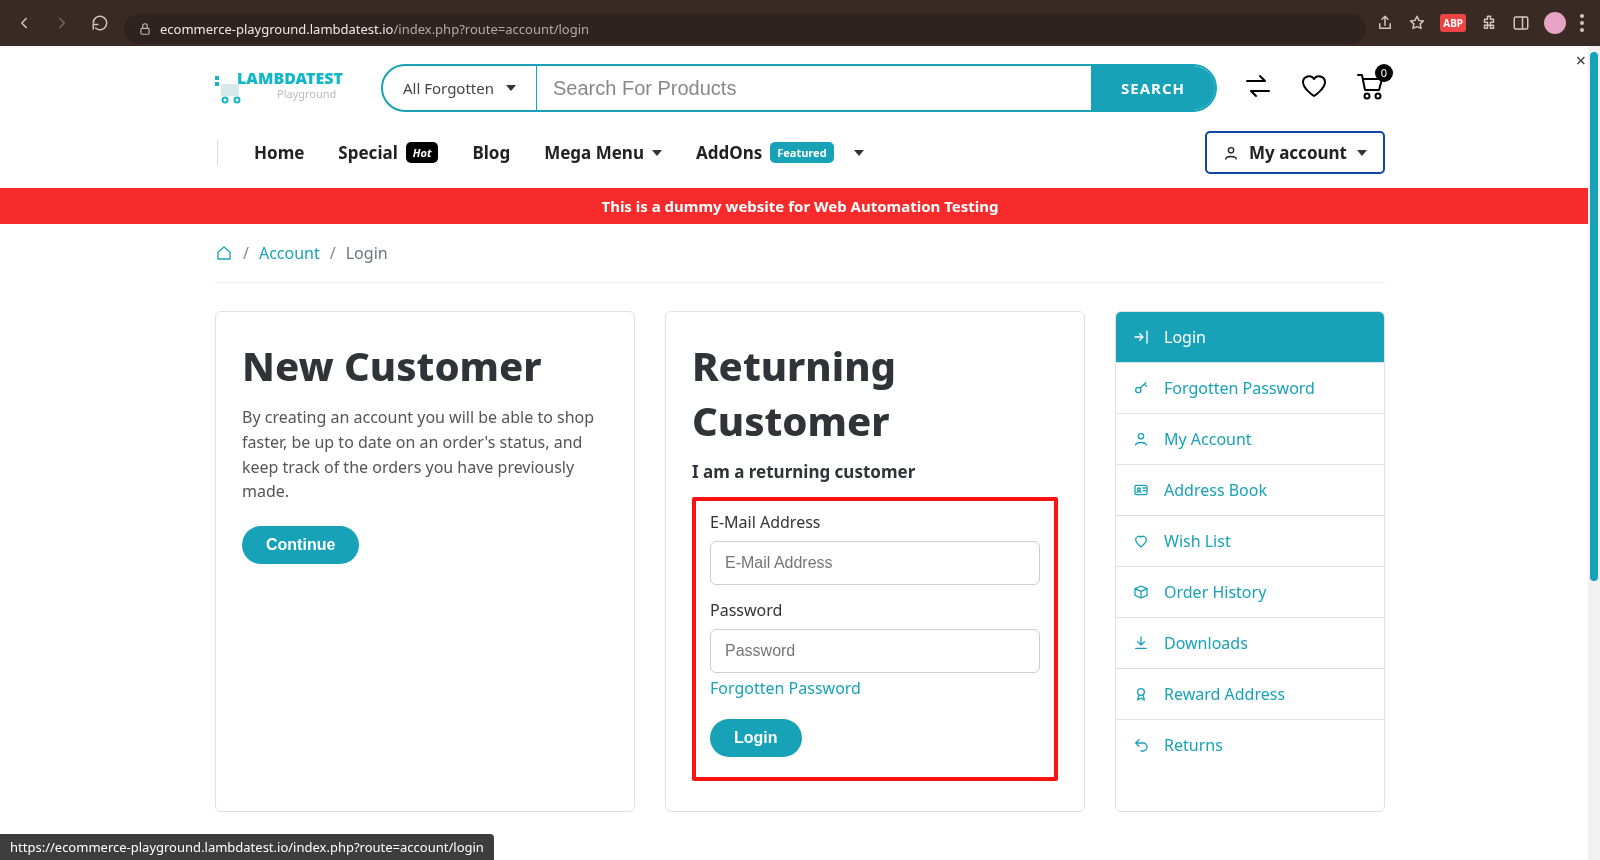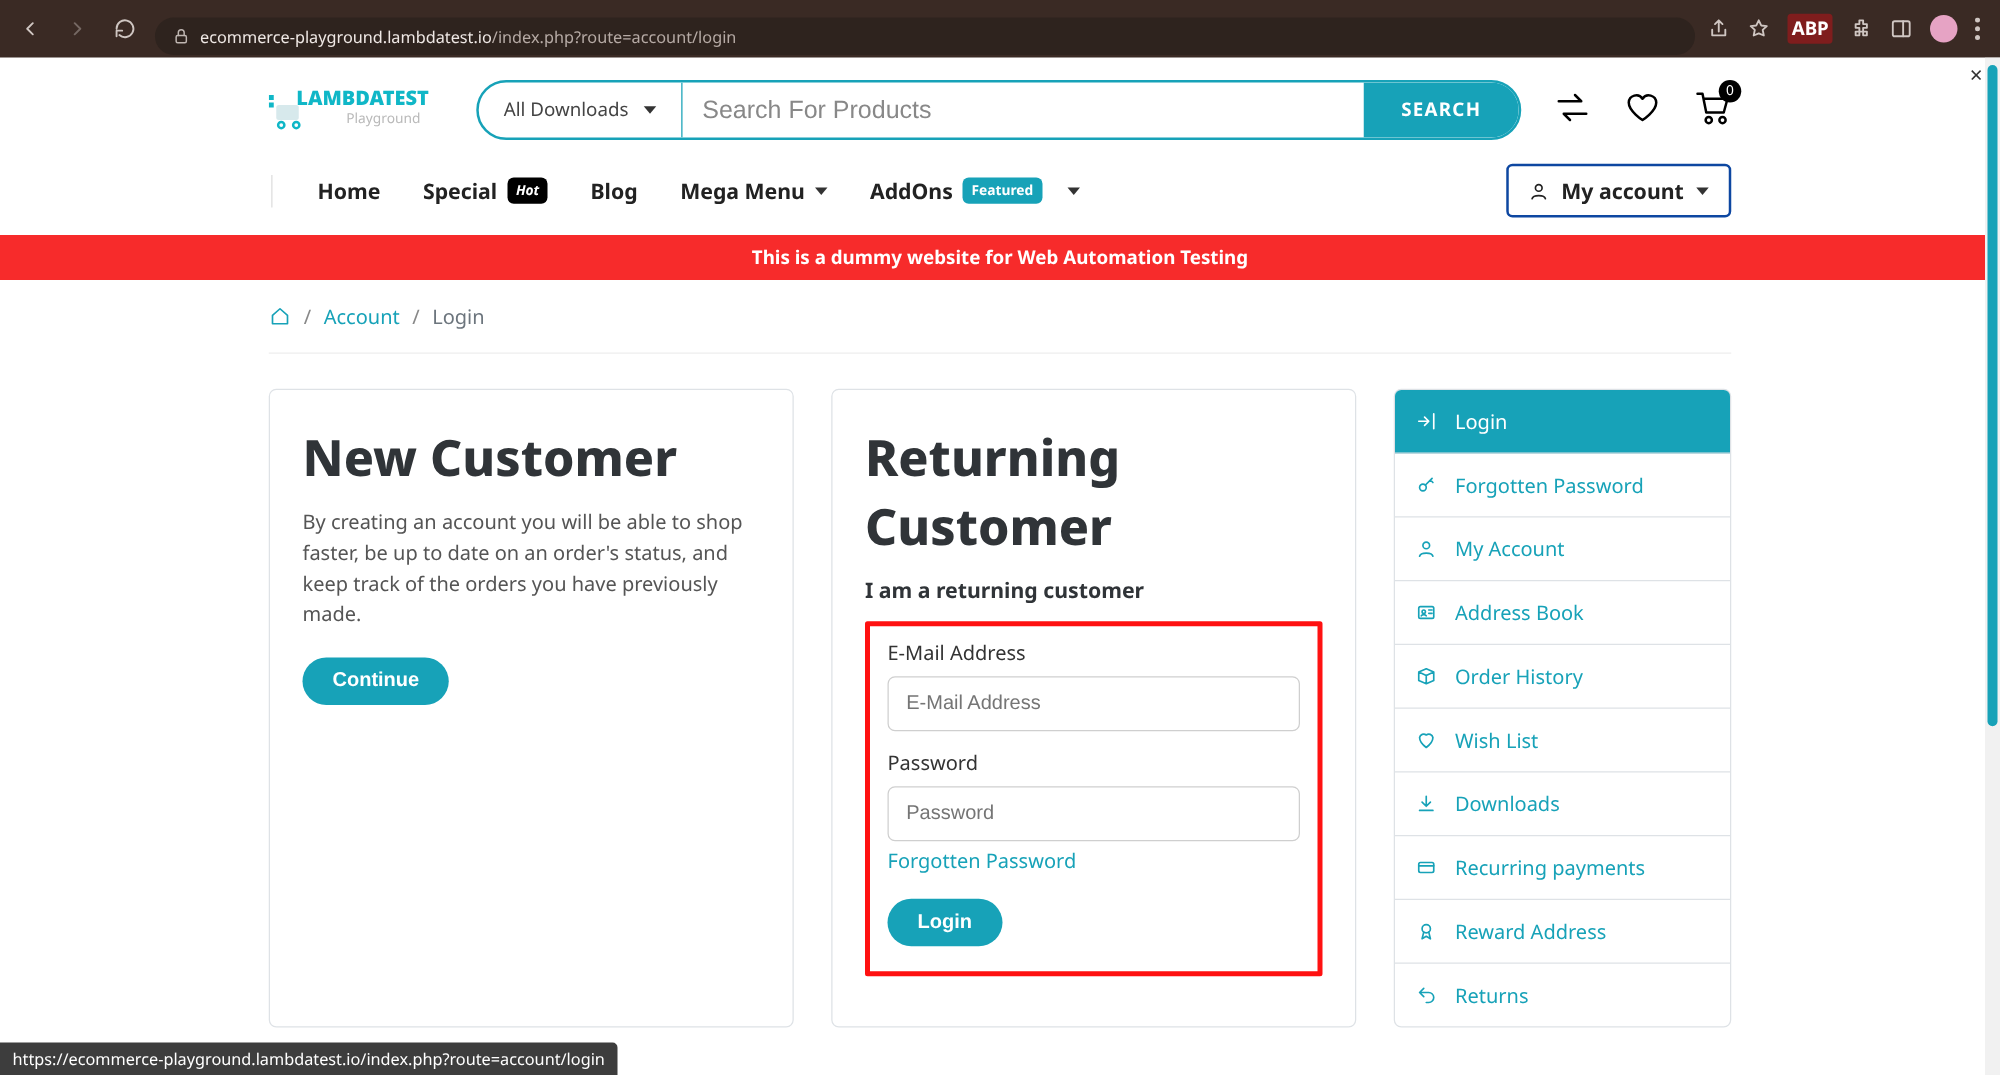"ABP" .chrome .right-icons .adp { background: #7f1d1d -> #ef4444; font-size: 15px -> 10px }
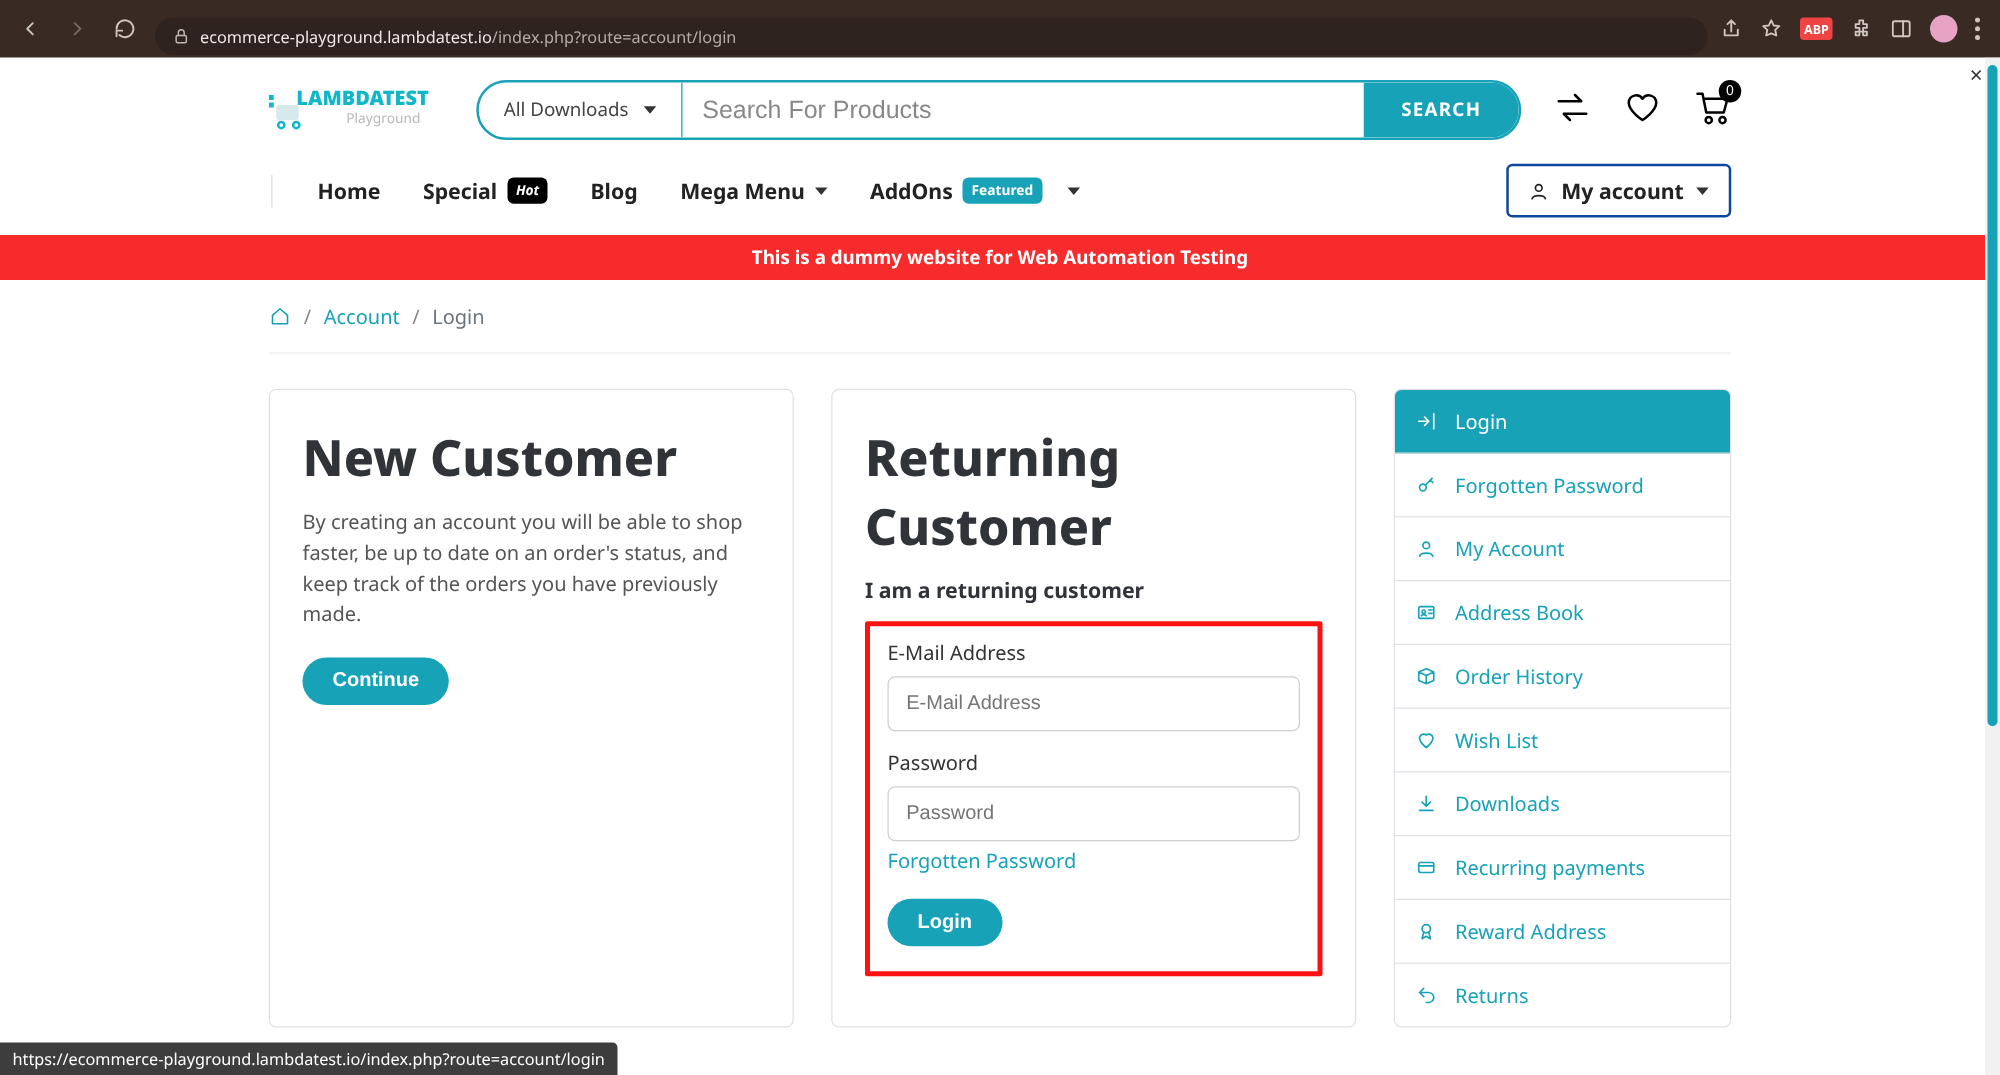"All Downloads" span { text: Downloads -> Forgotten }
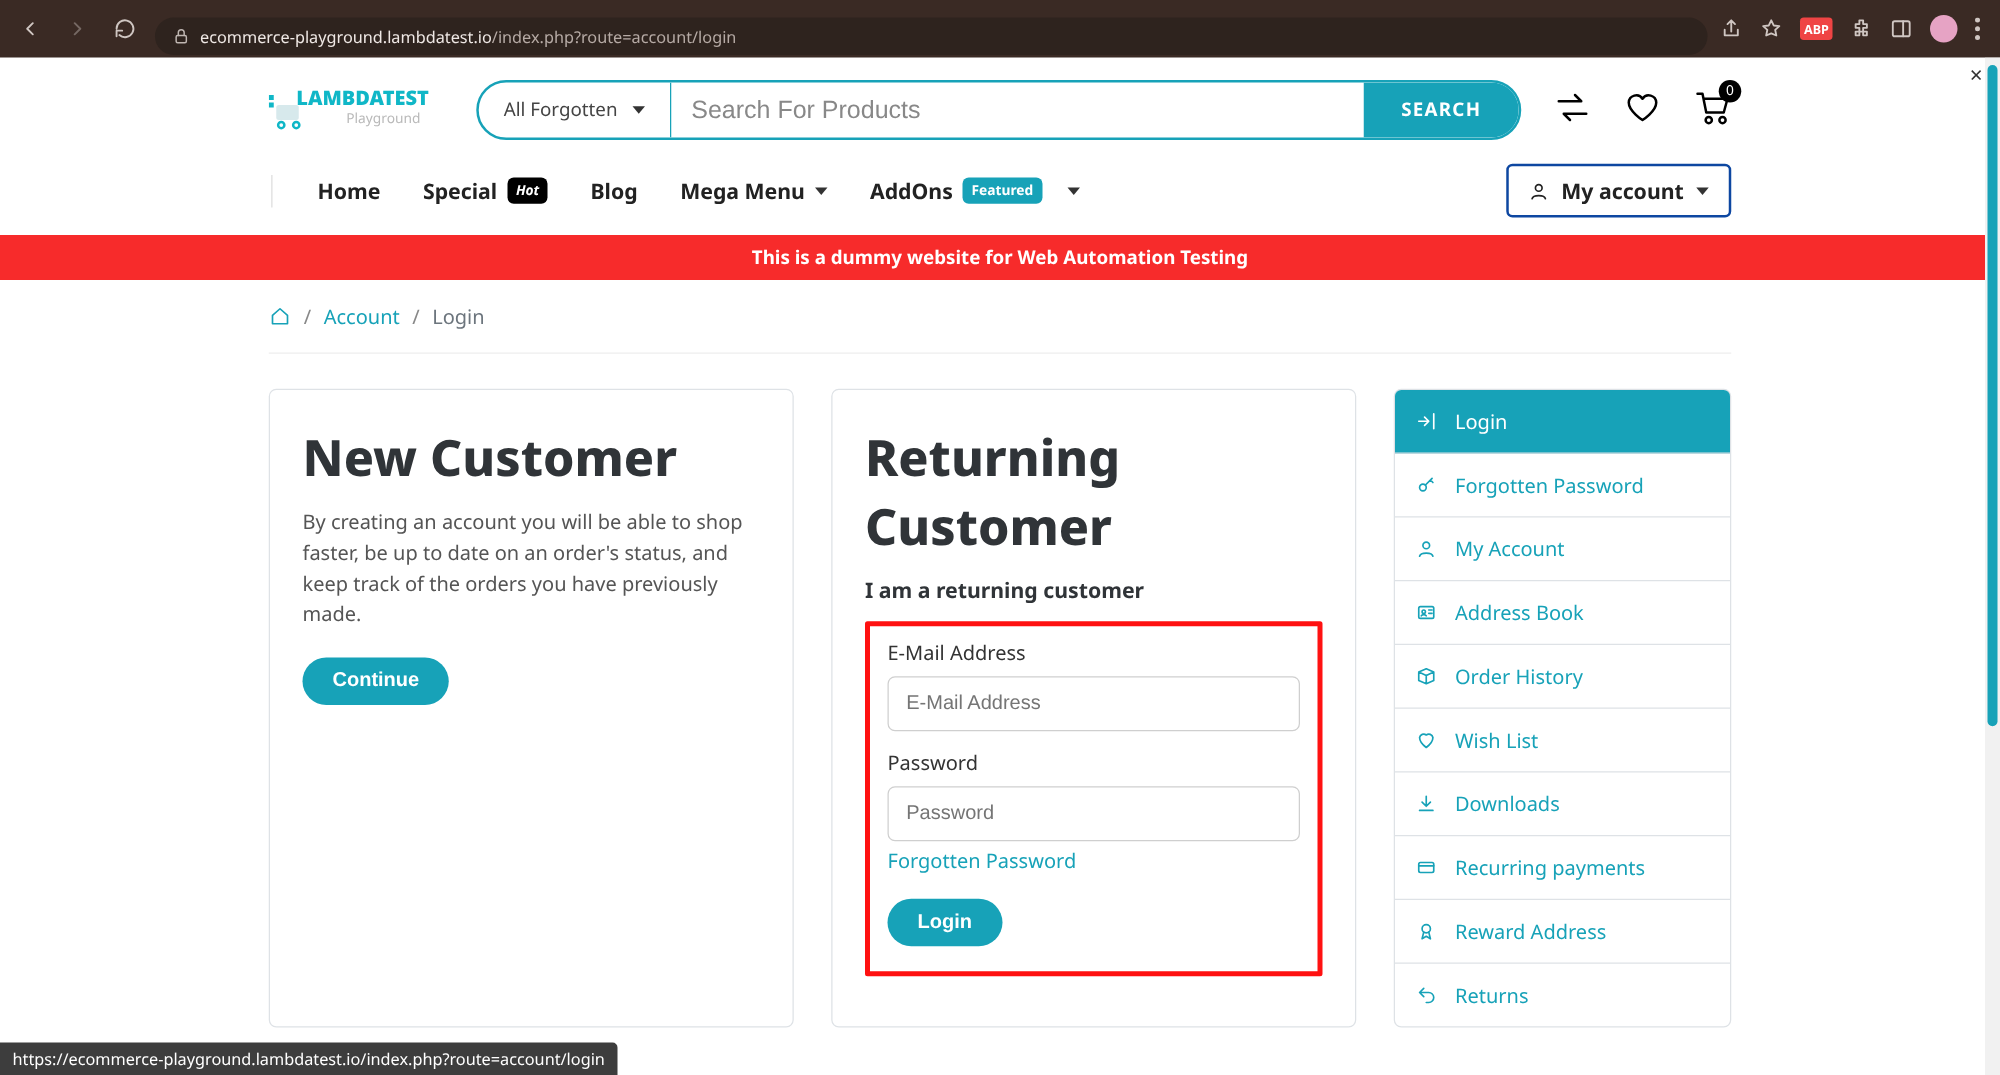"Order History" a.side-item { order: before "Wish List" -> after "Wish List" }
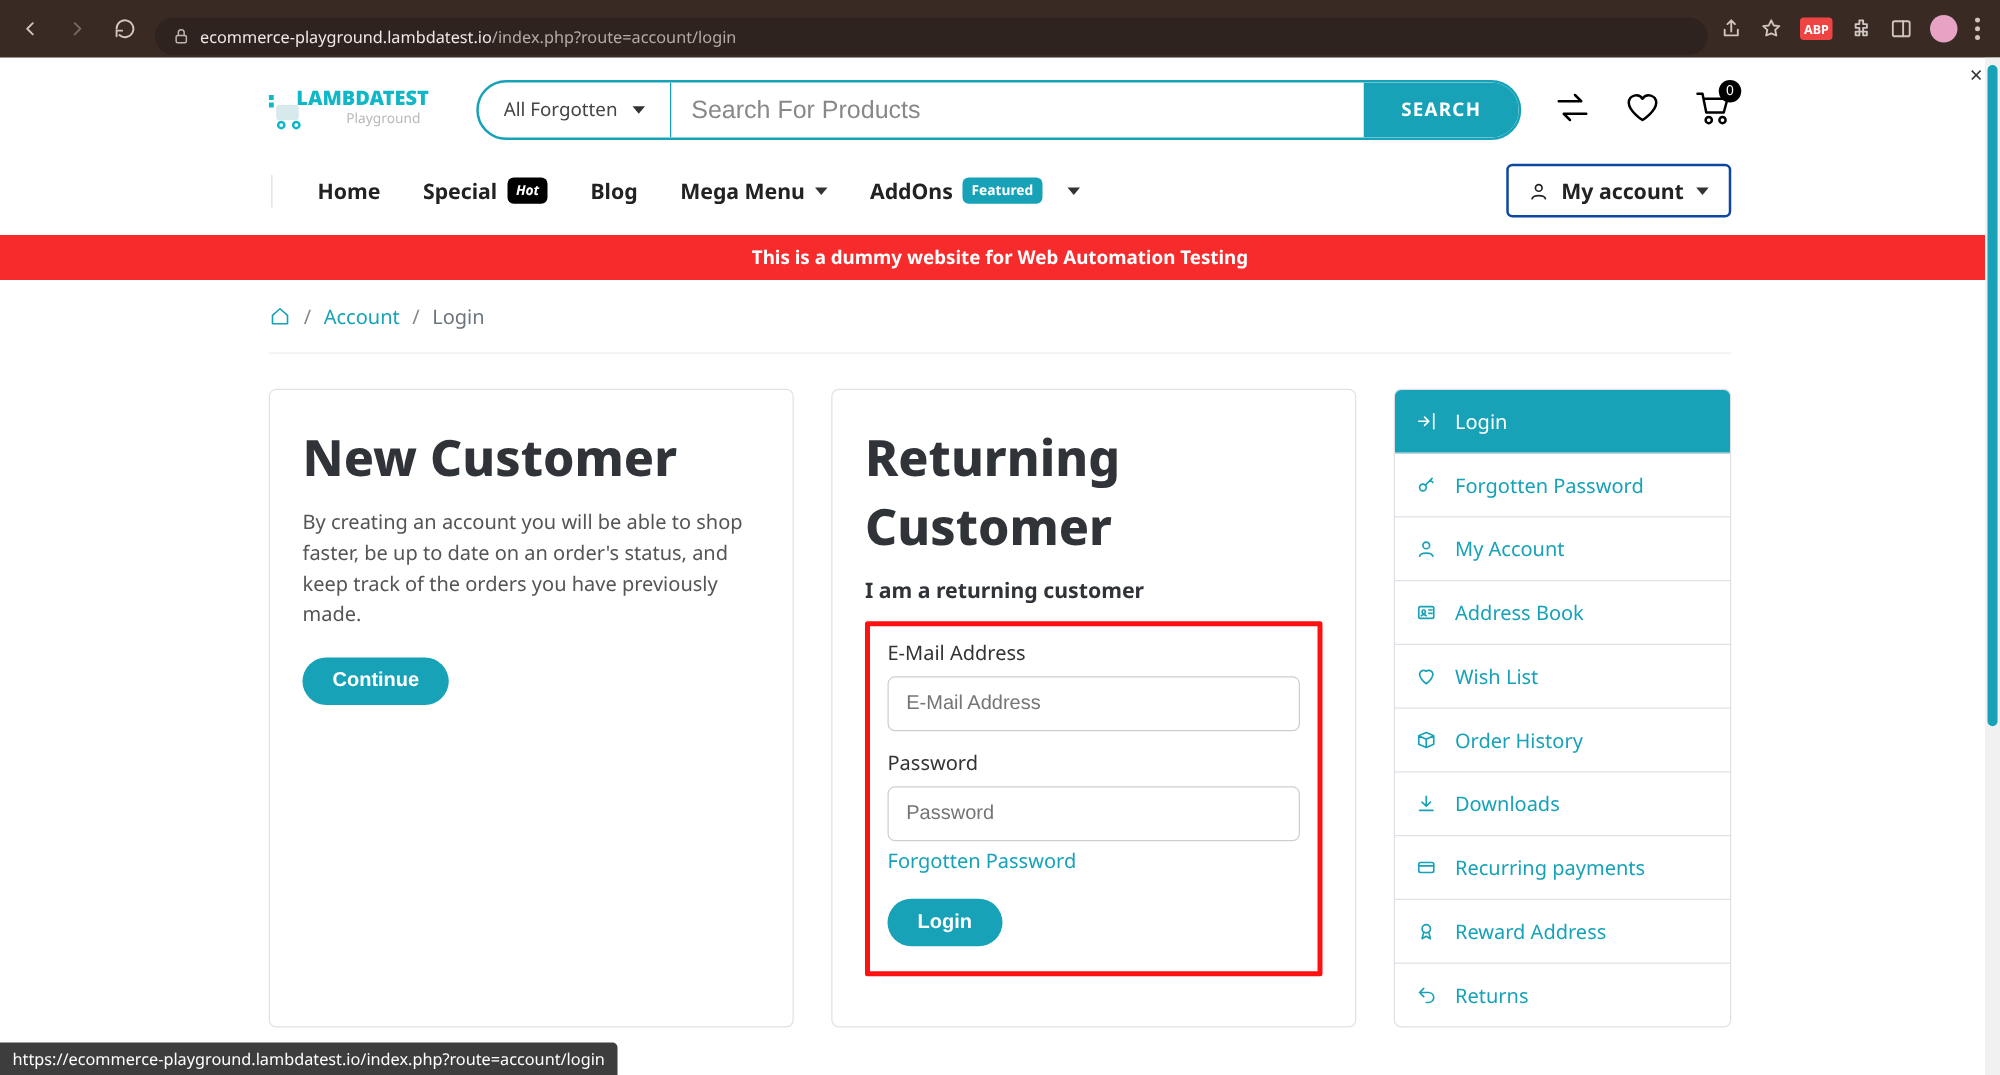"Recurring payments" a.side-item { html: <a> <span> <svg> <rect></rect> <path></path> </svg> </span> <span>Recurring payments</span> </a> -> none }
